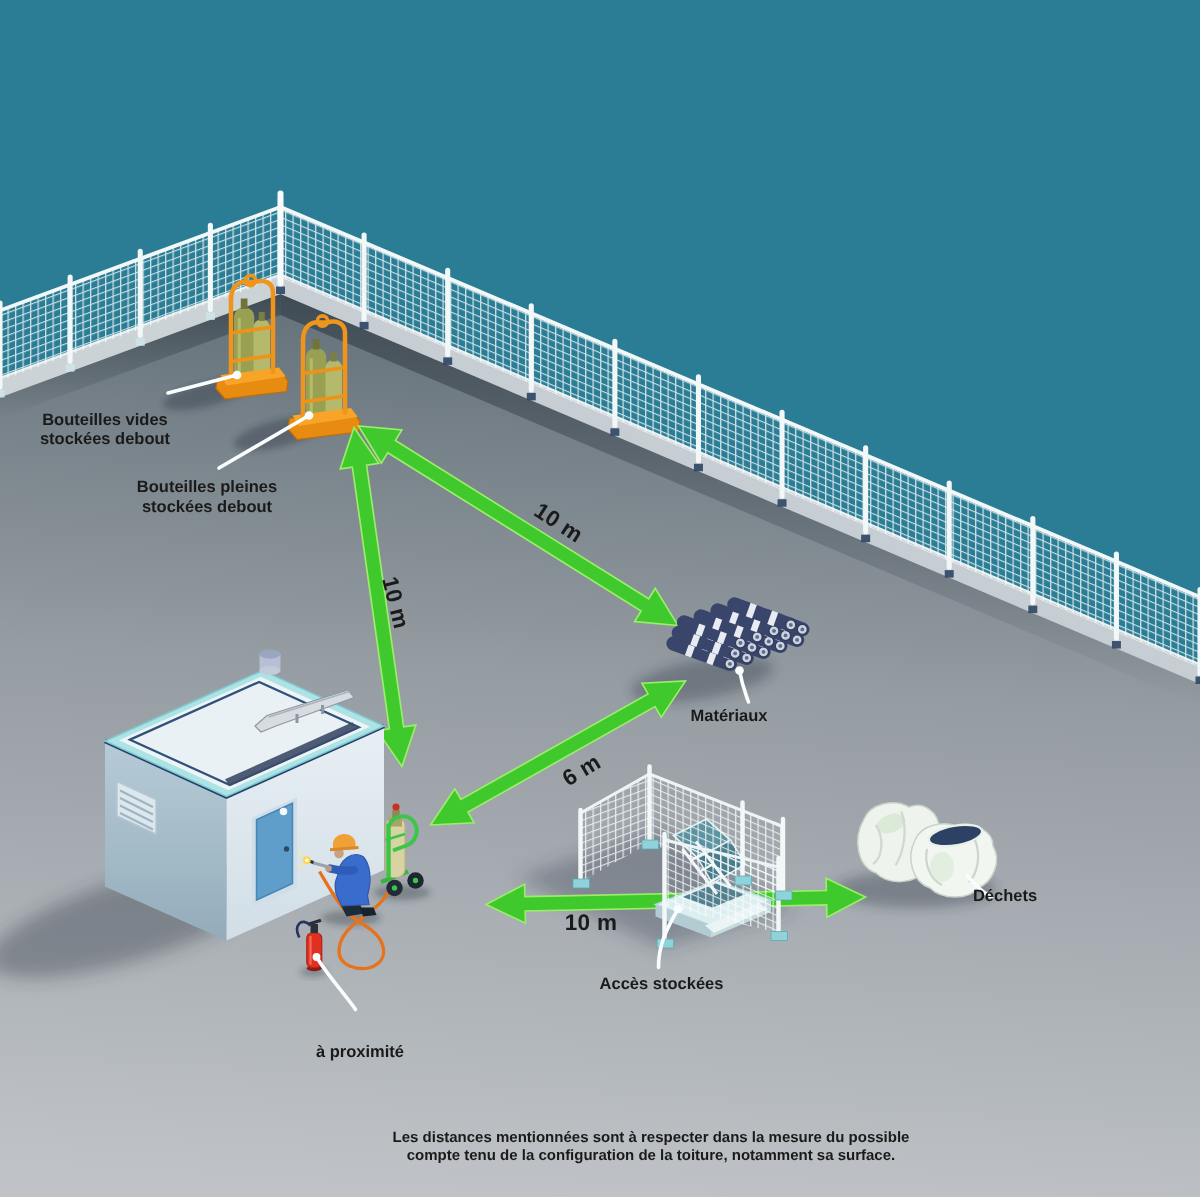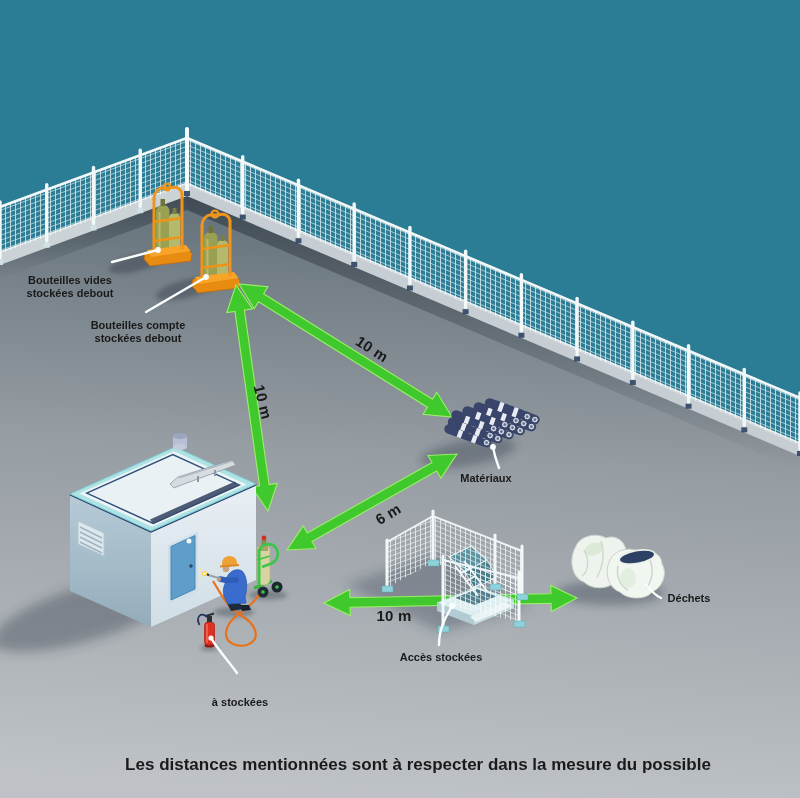"Bouteilles compte" div { text: compte -> pleines }
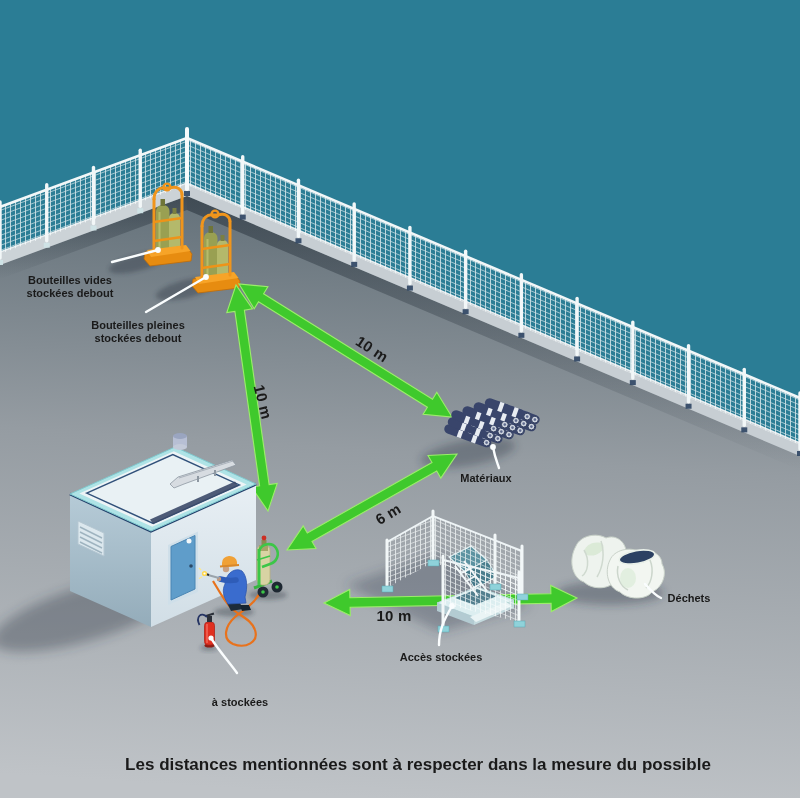"Déchets" div.lbl { left: 689px -> 670px }
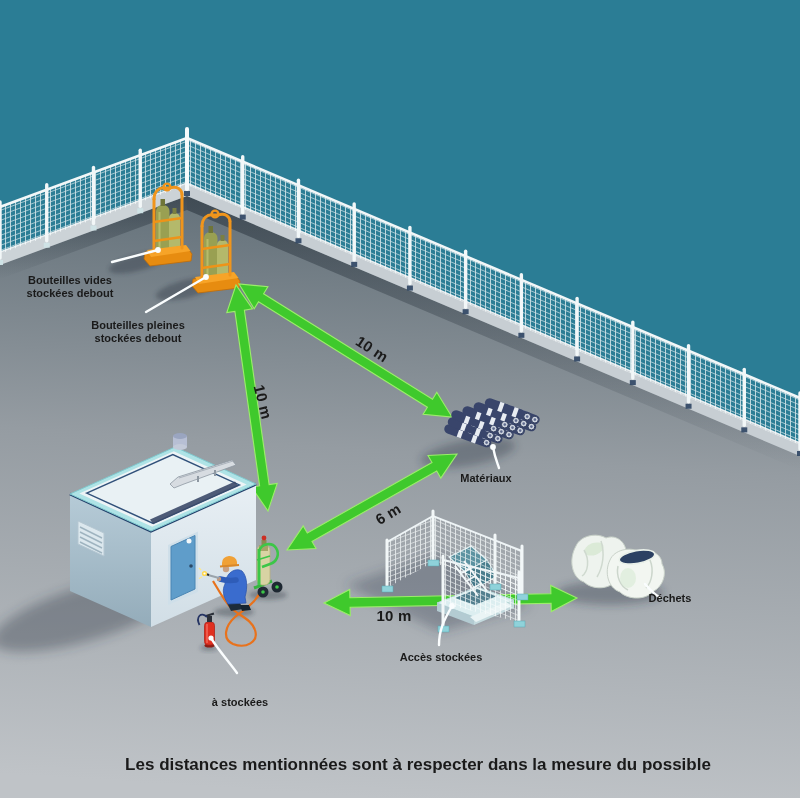"à stockées" div { text: stockées -> proximité }
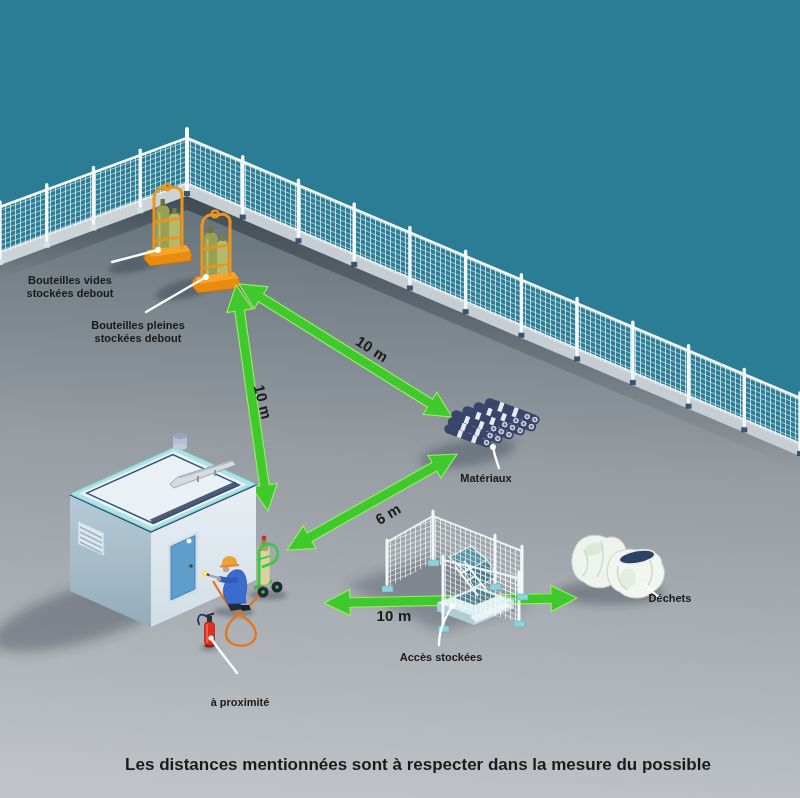"Les distances mentionnées sont à" .foot { font-size: 17px -> 10px; margin-left: none -> 16px }
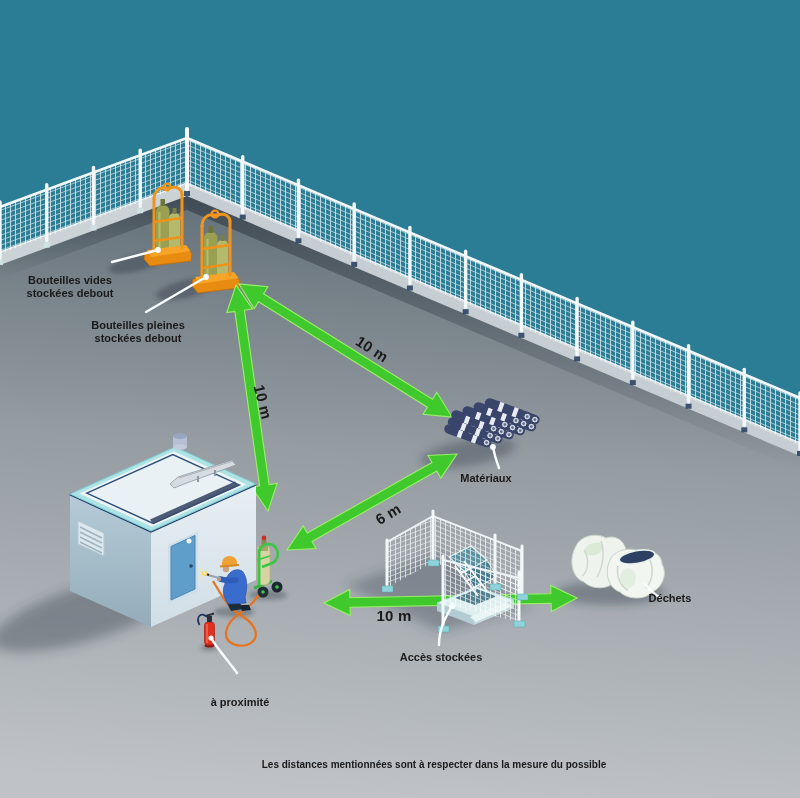"compte tenu de la configuration" div { html: none -> <div>compte tenu de la configuration de la toiture, notamment sa surface.</div> }
